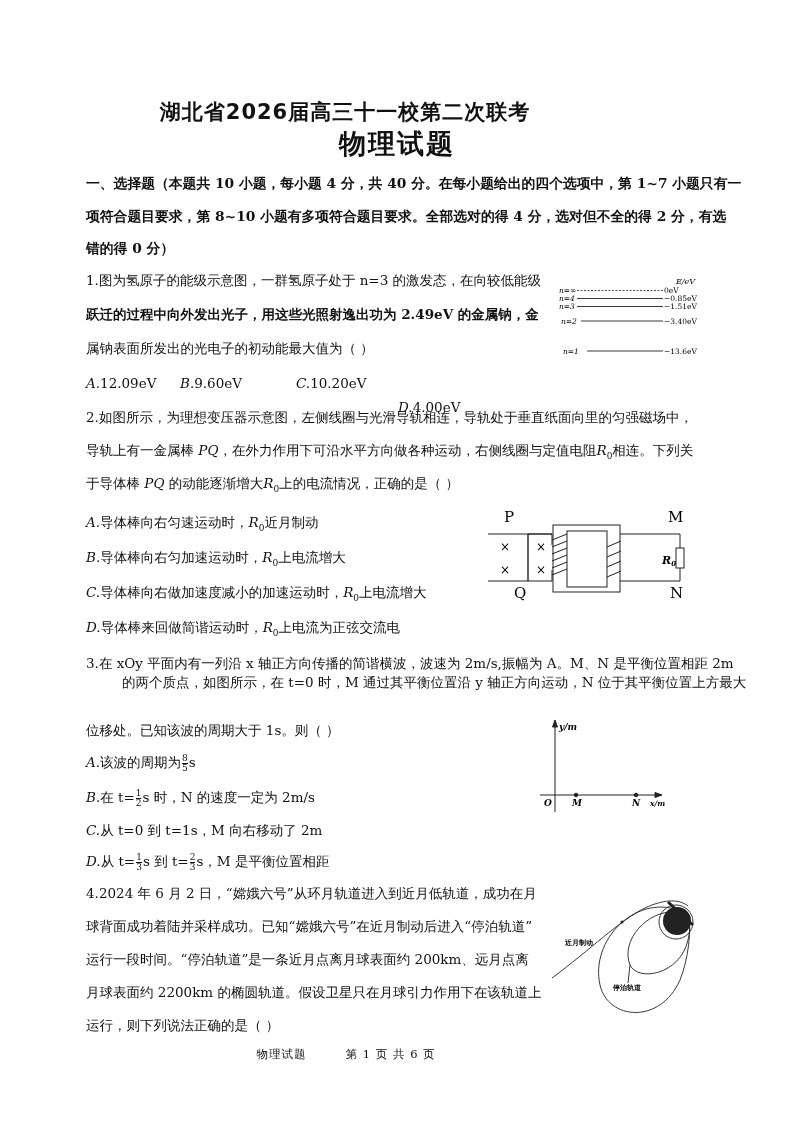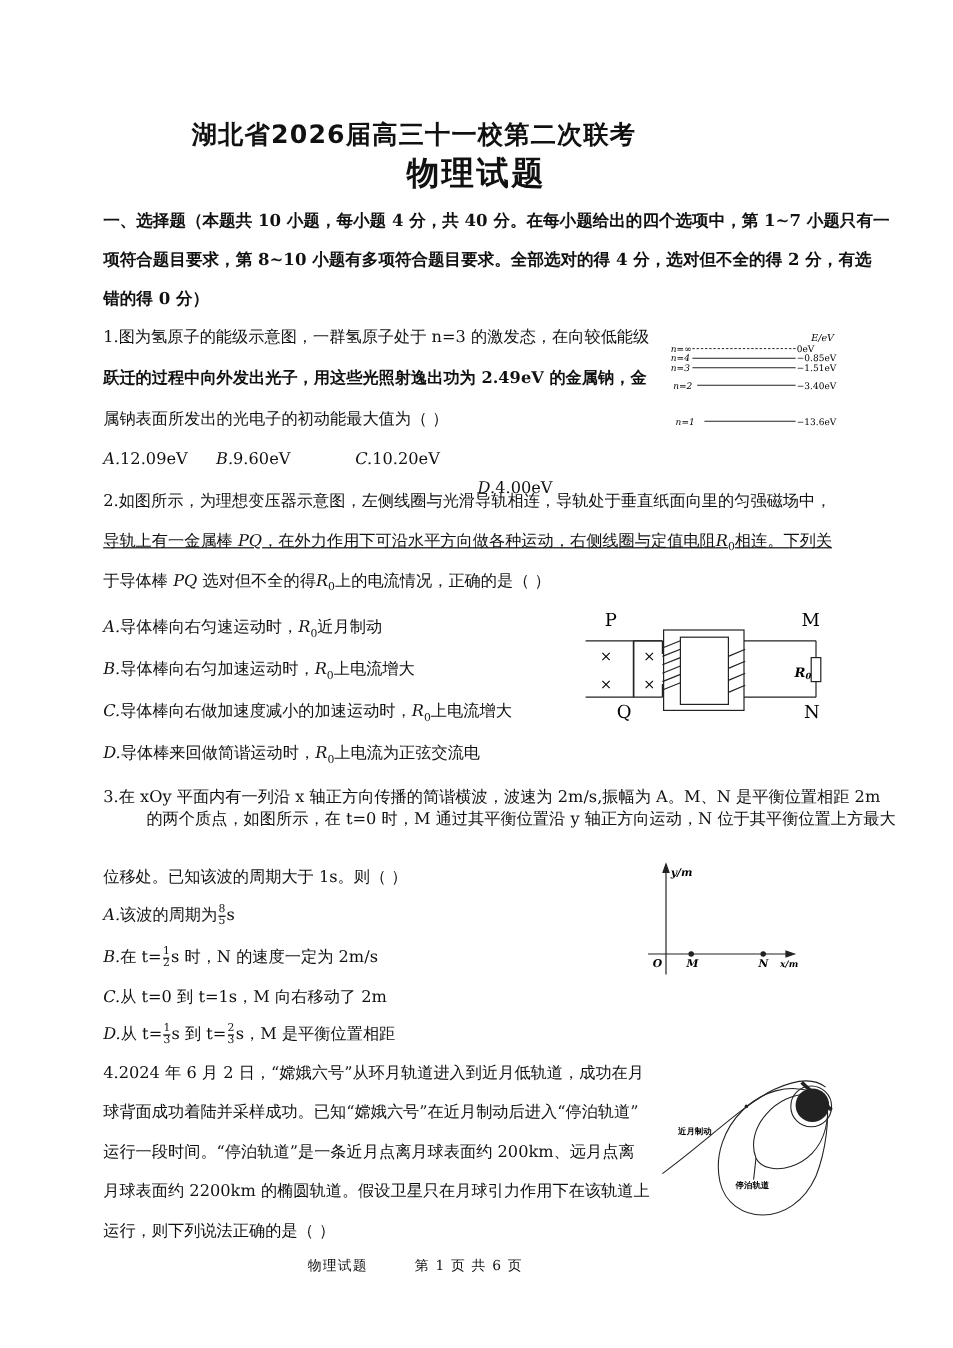"导轨上有一金属棒" div.line { text-decoration: underline -> none }
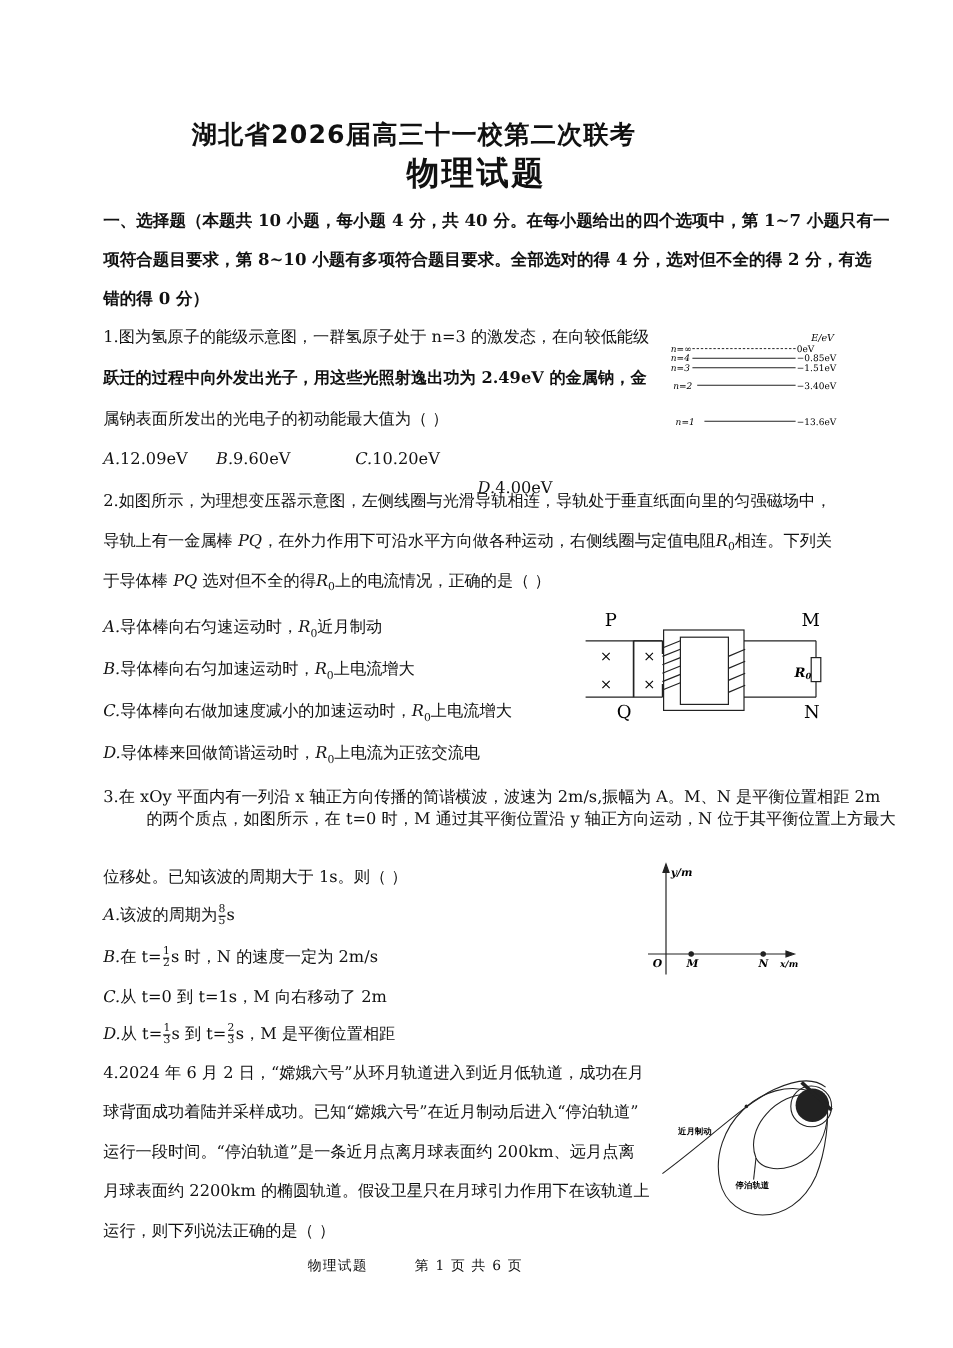"选对但不全的得" span { text: 选对但不全的得 -> 的动能逐渐增大 }
